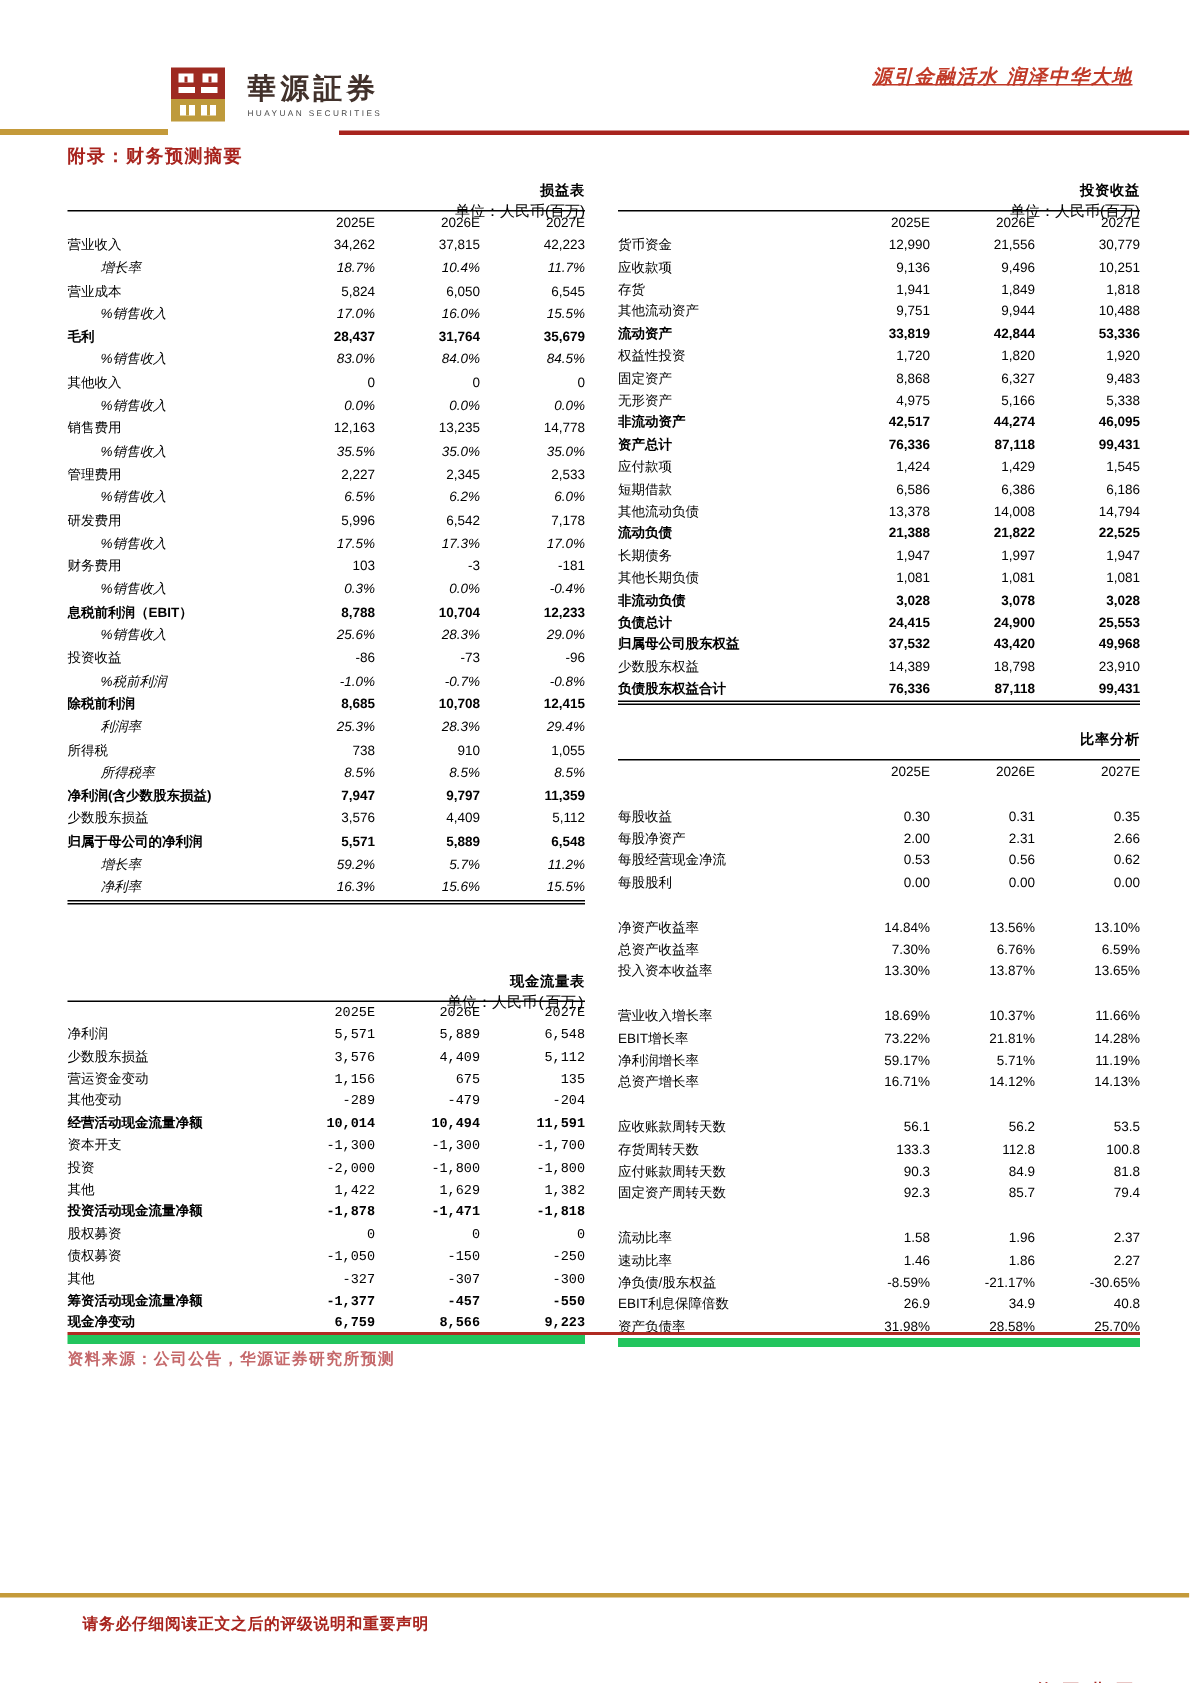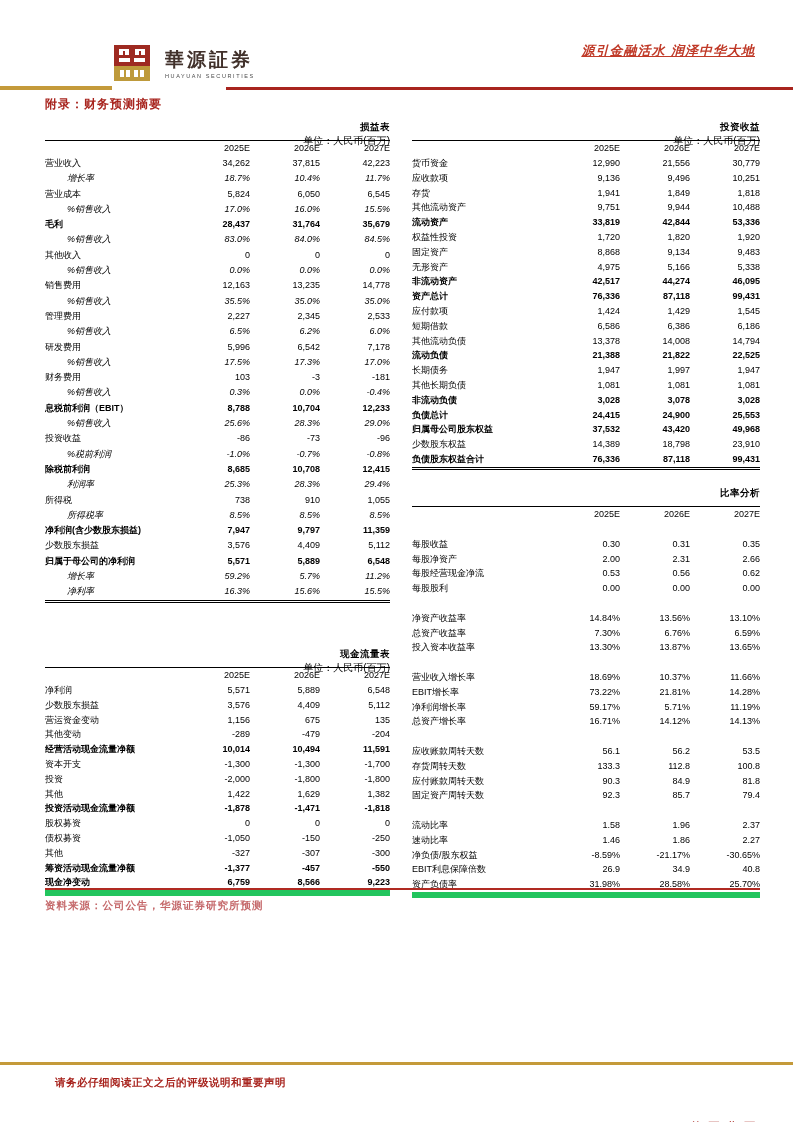"9,134" span.val { text: 9,134 -> 6,327 }
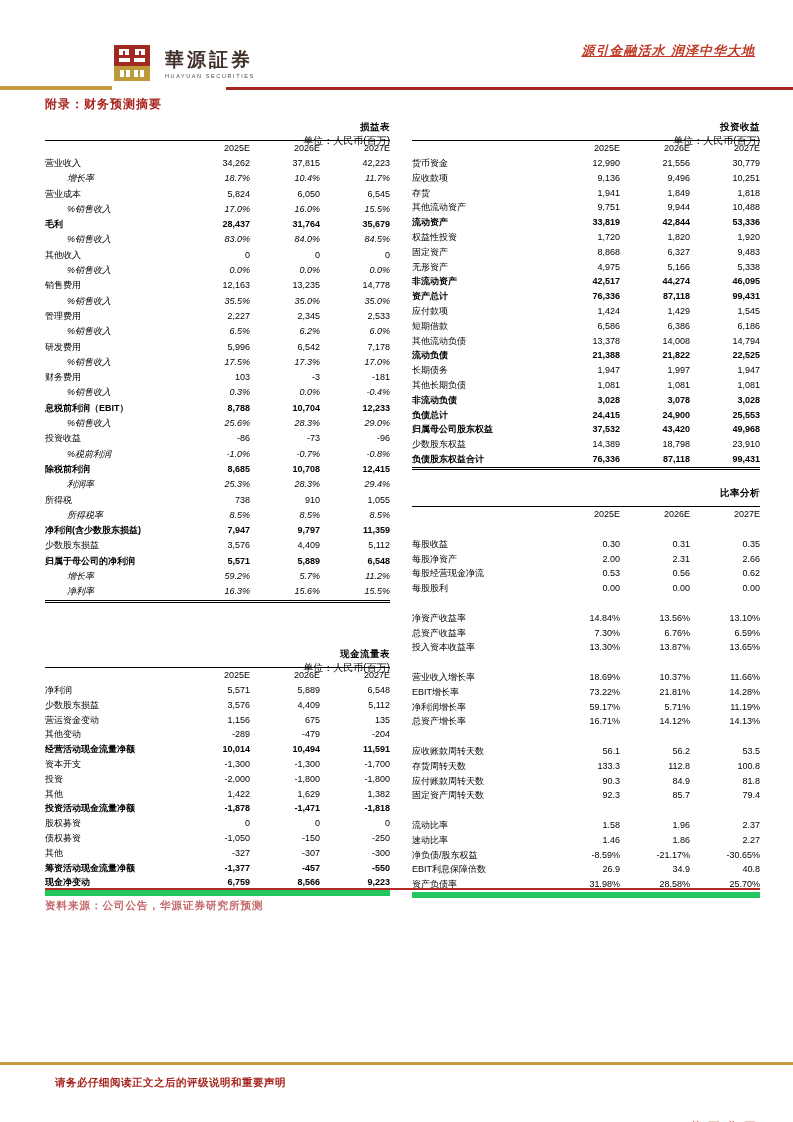"现金流量表" .t-cashflow { font-family: none -> Liberation Mono, monospace }
